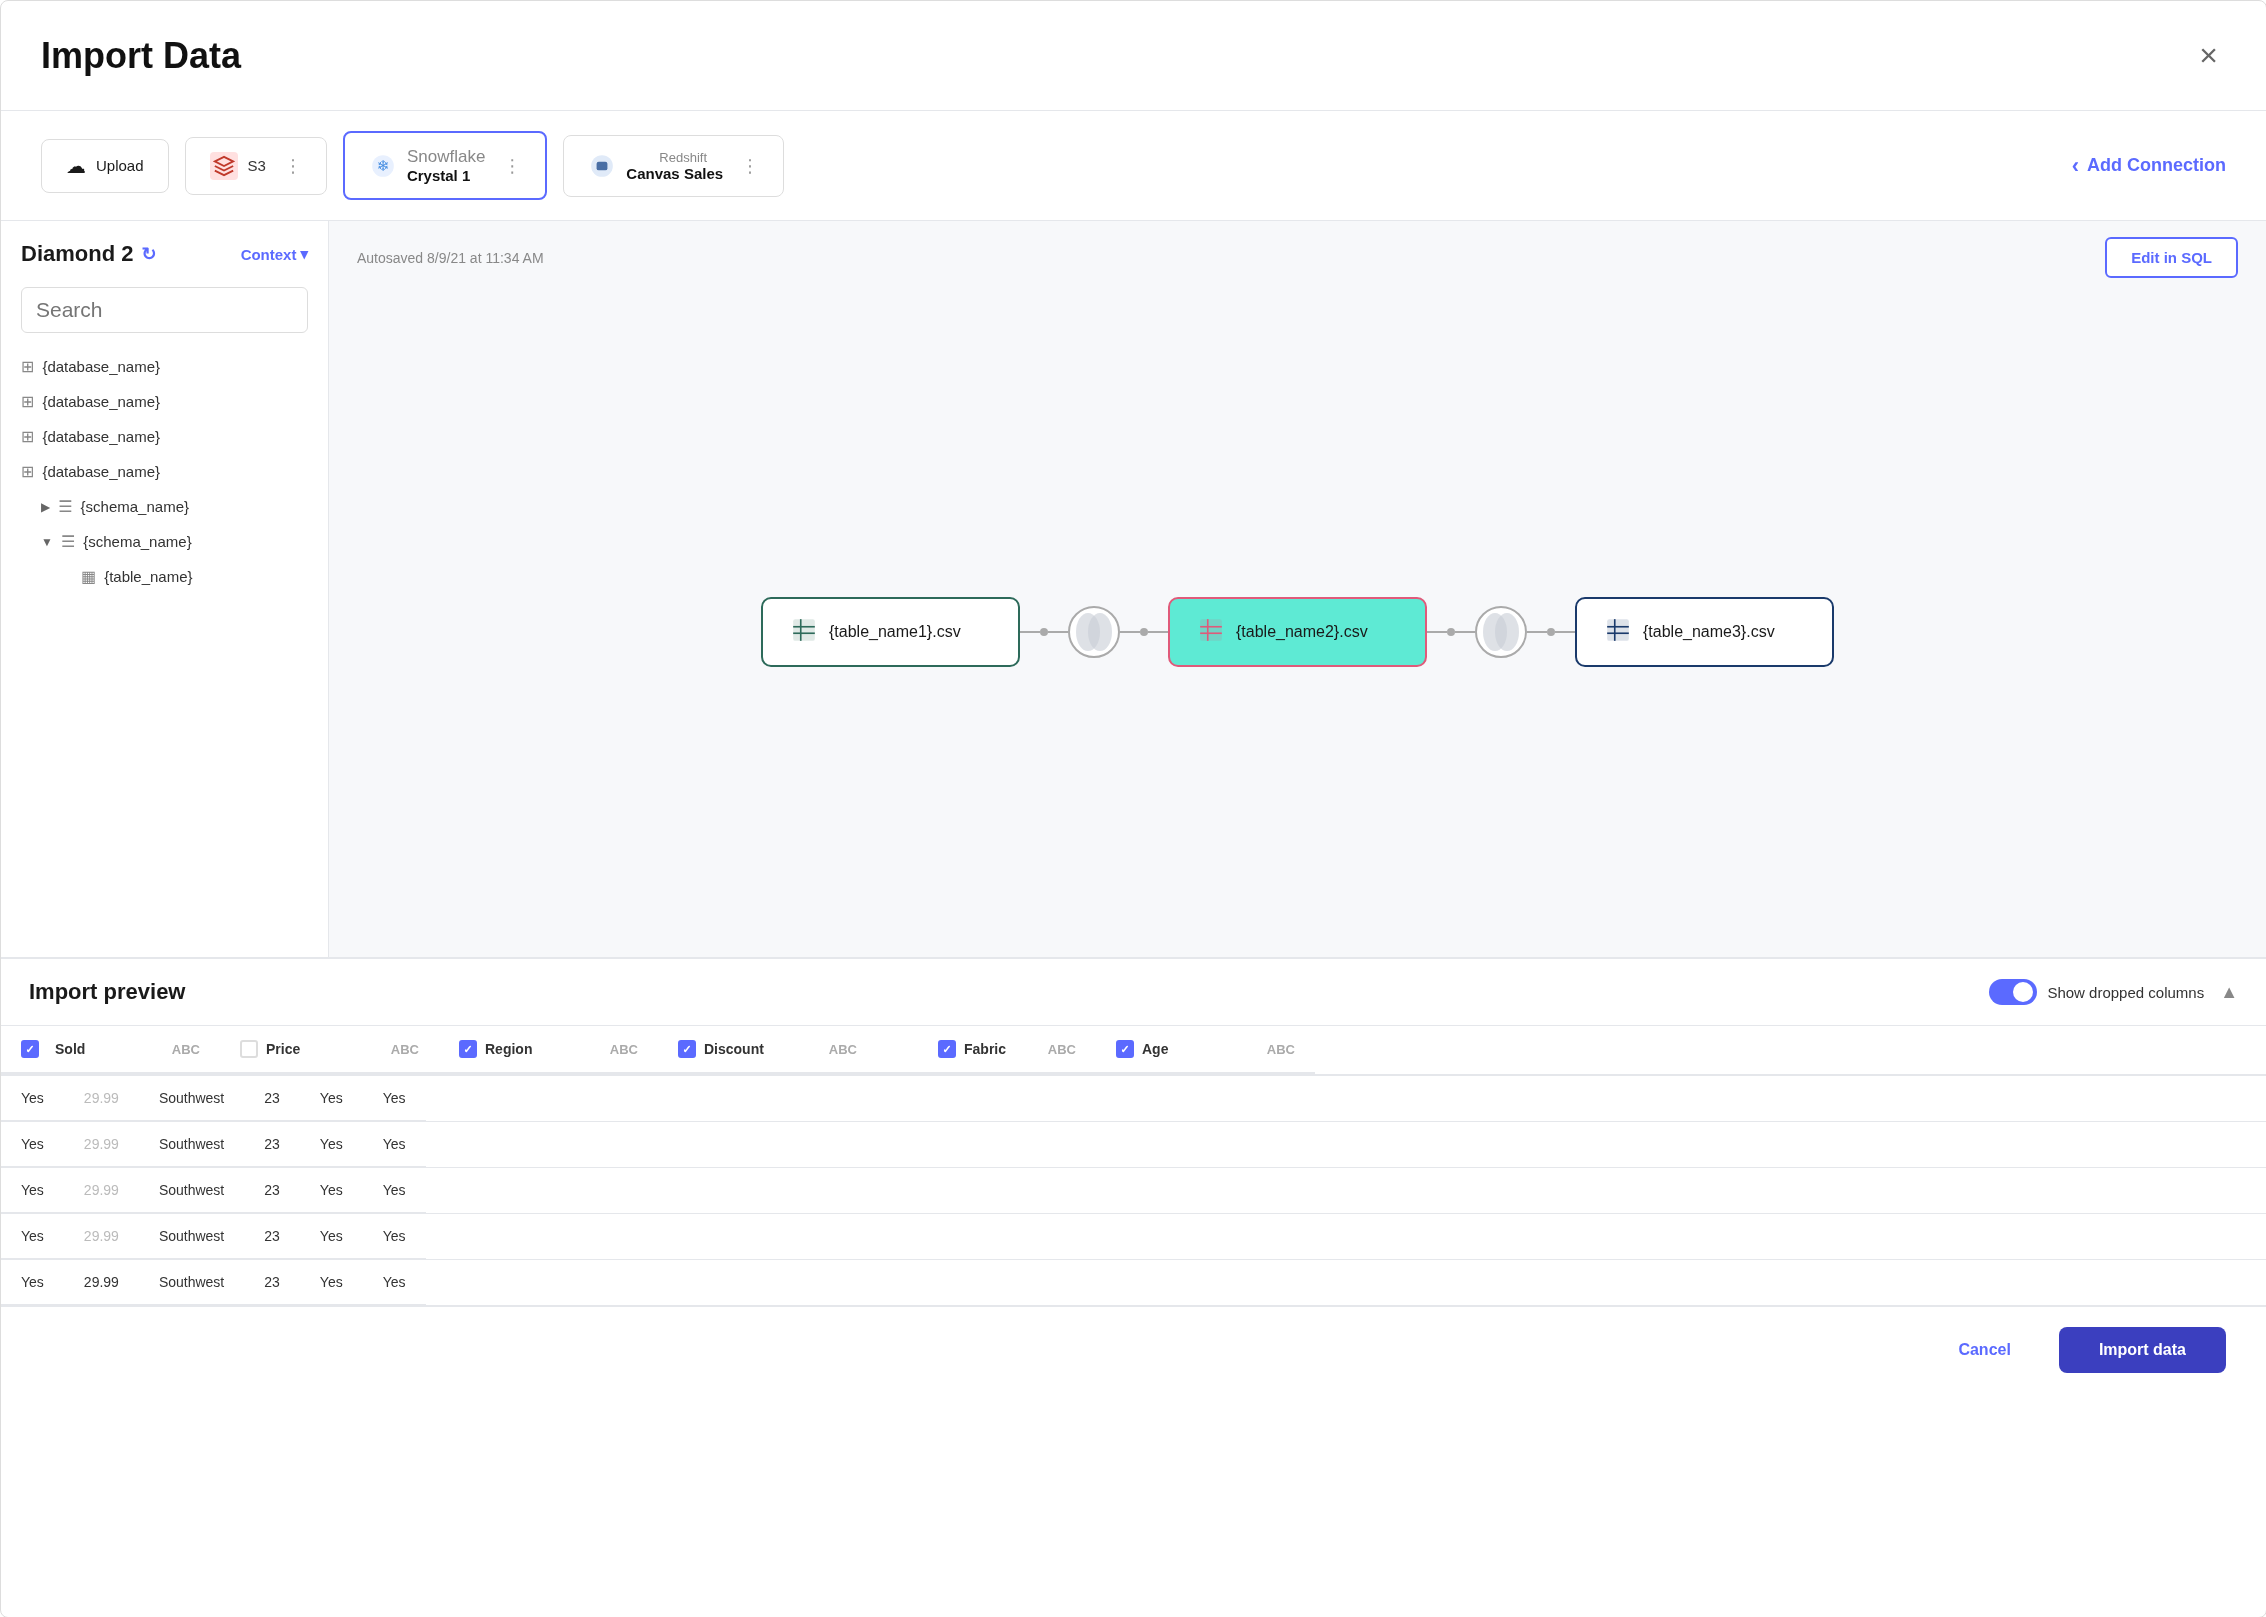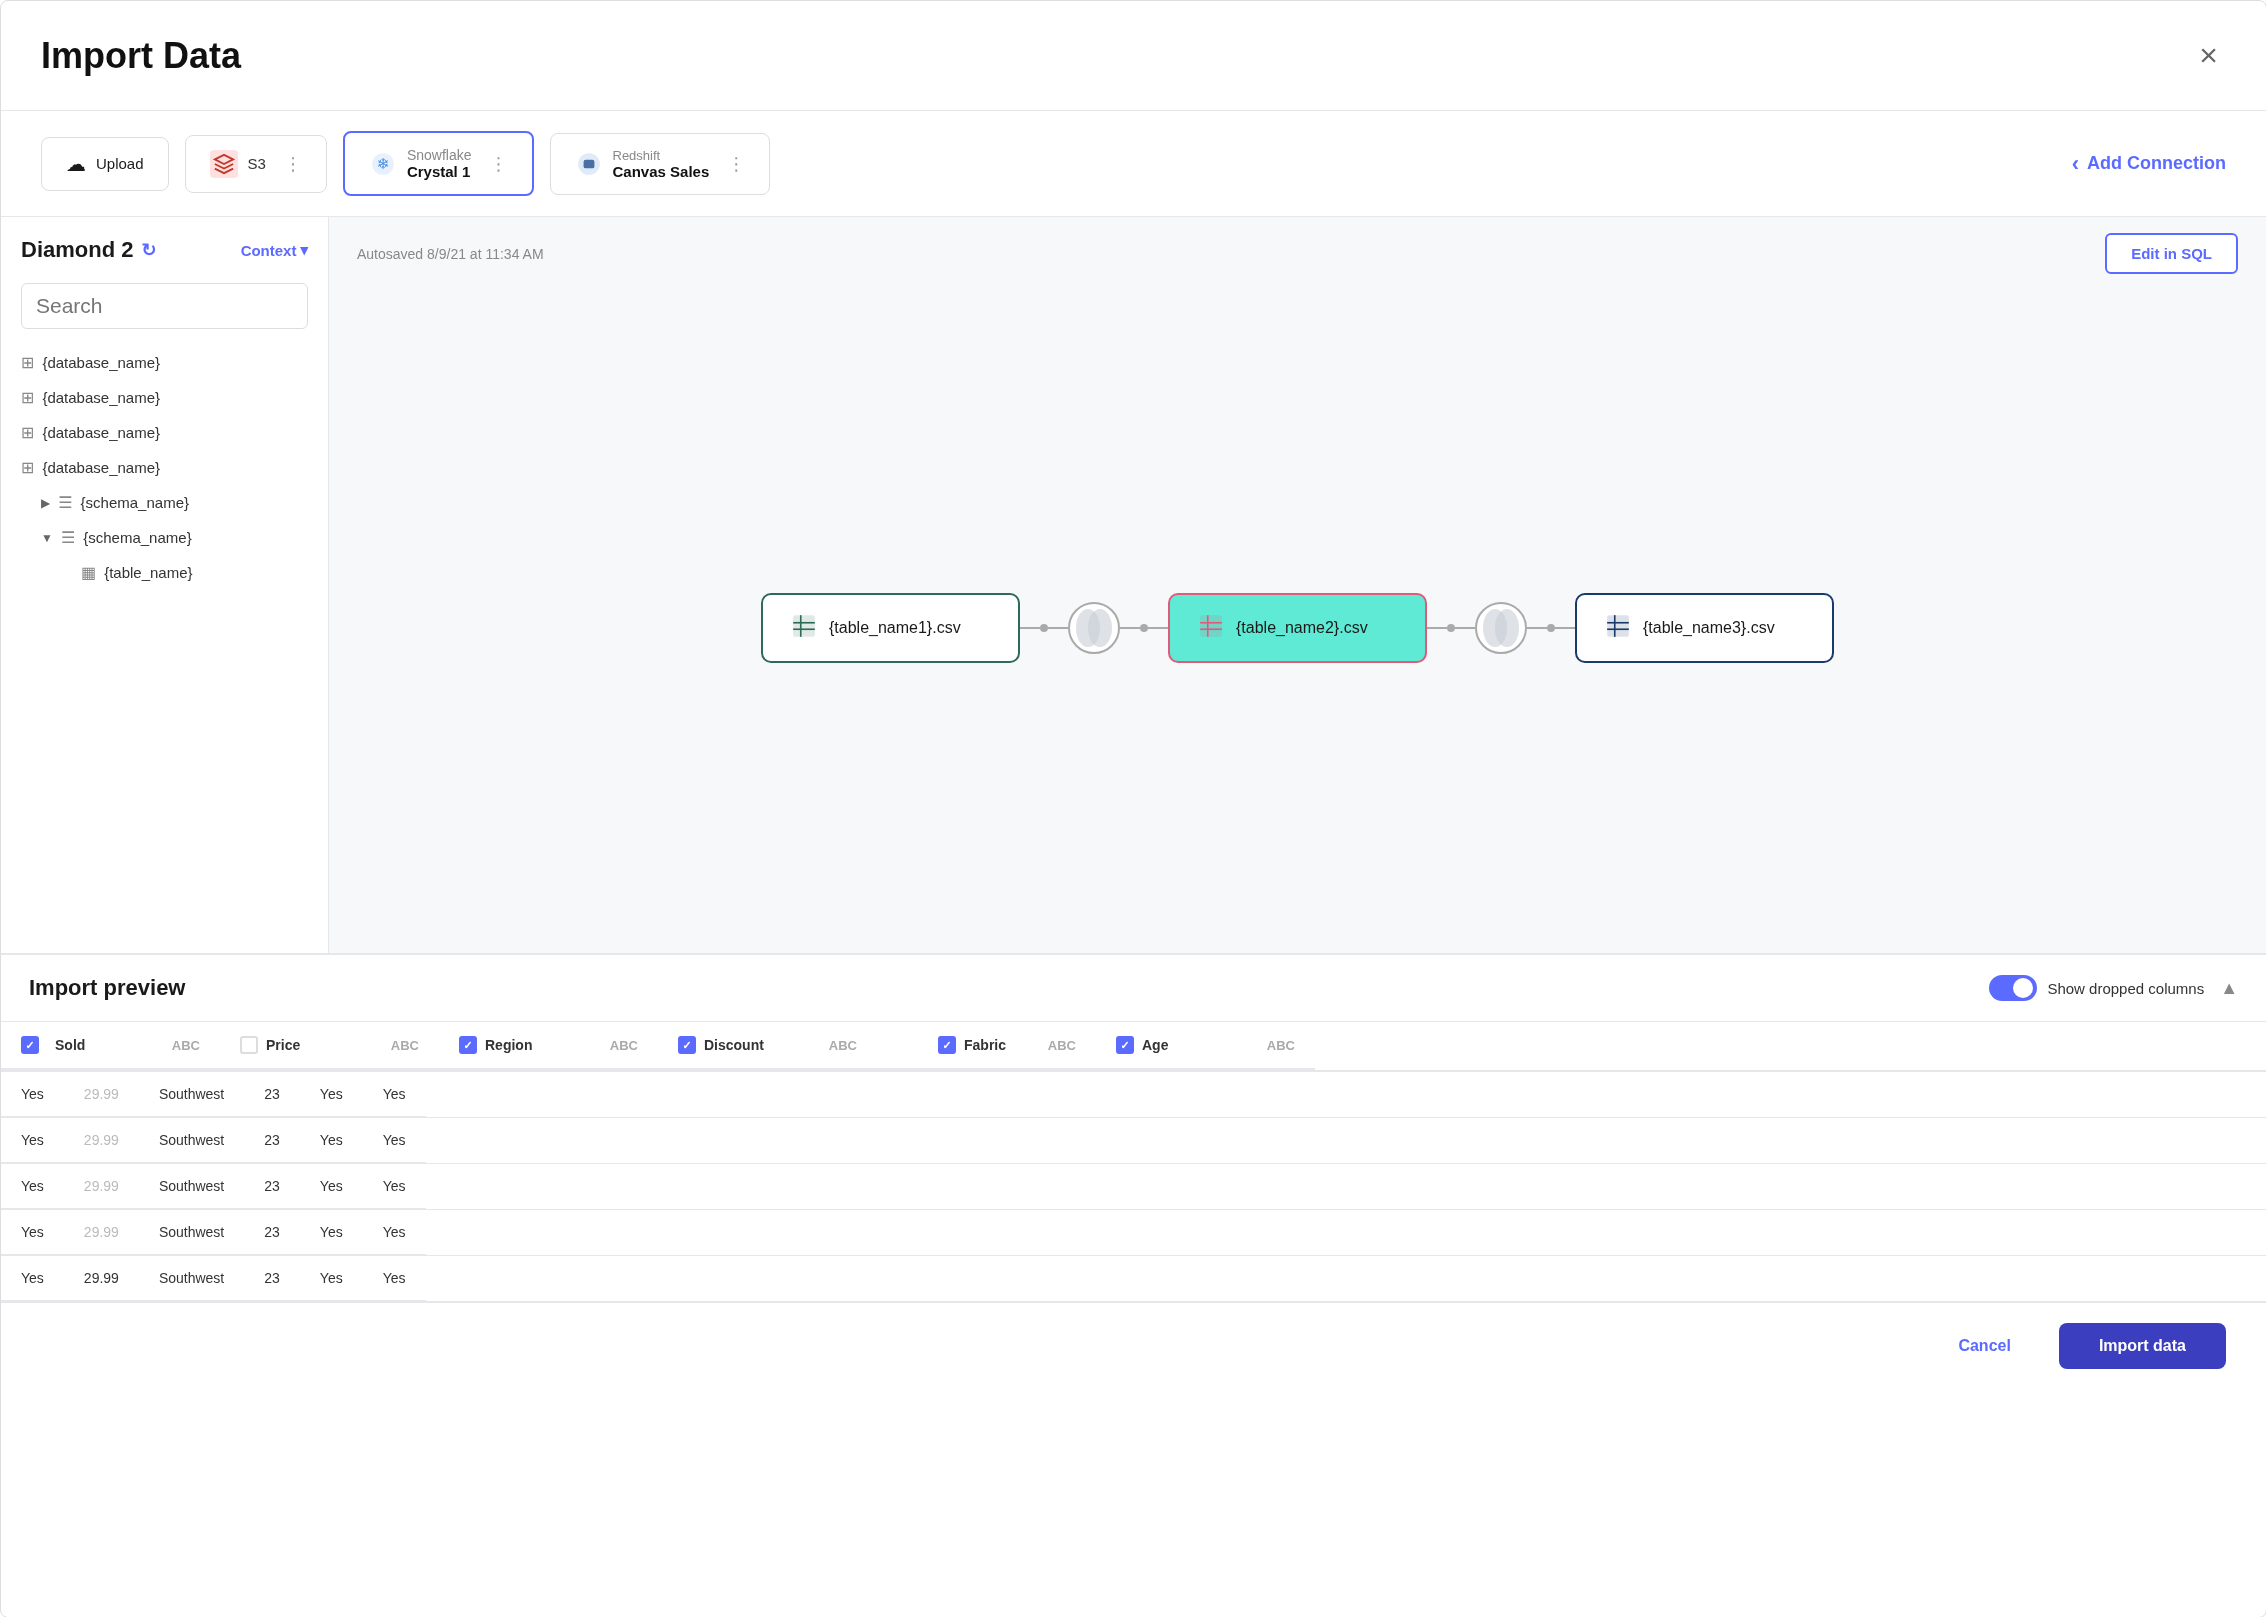"Snowflake" span { font-size: 14px -> 17px }
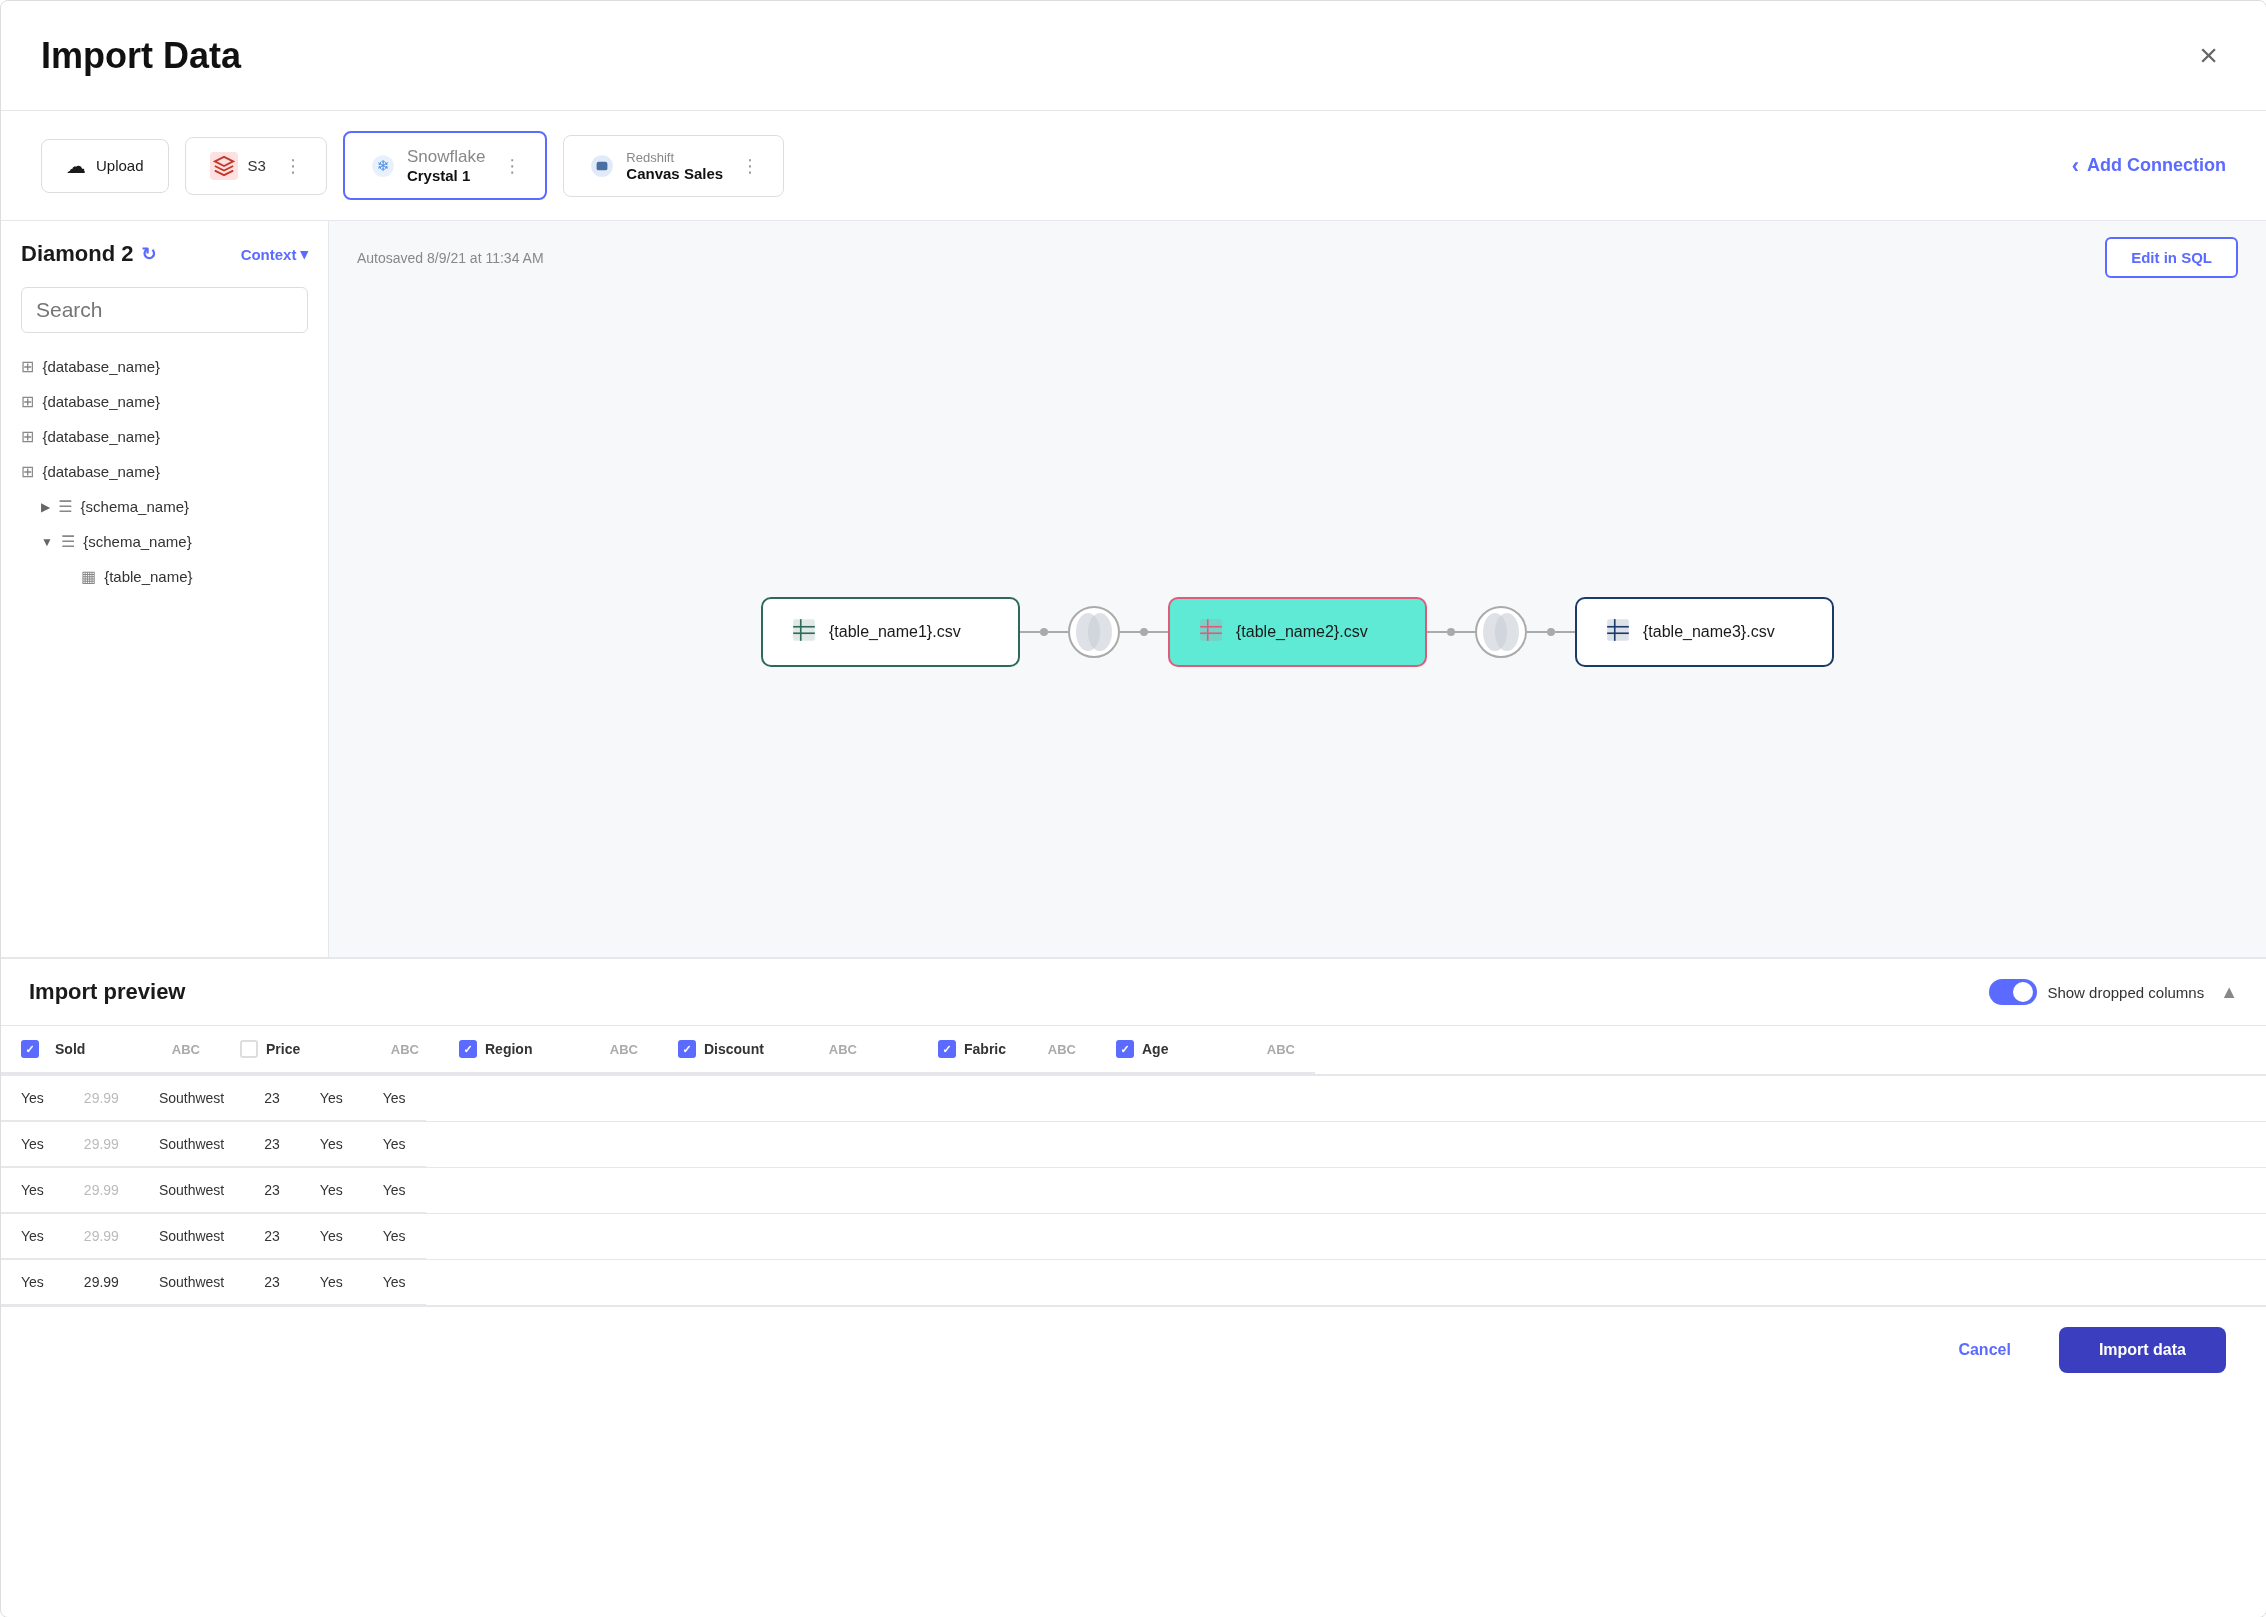"Redshift" span { margin-left: none -> 33px }
